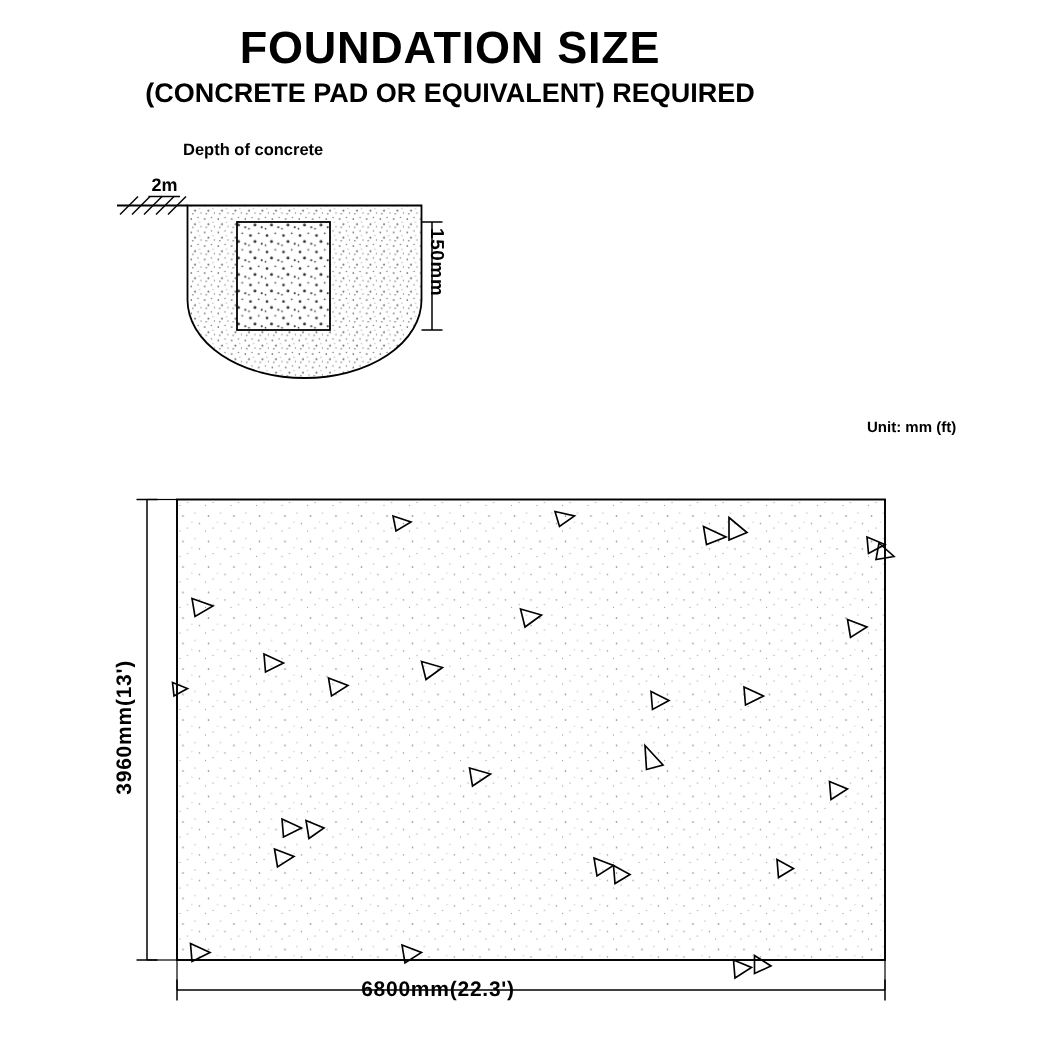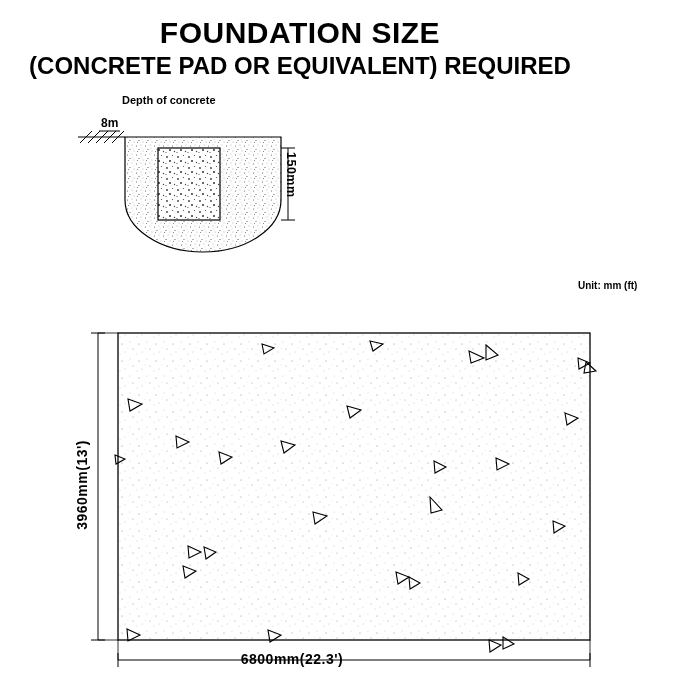"(CONCRETE PAD OR EQUIVALENT) REQUIRED" .title-sub { font-size: 24px -> 18px }
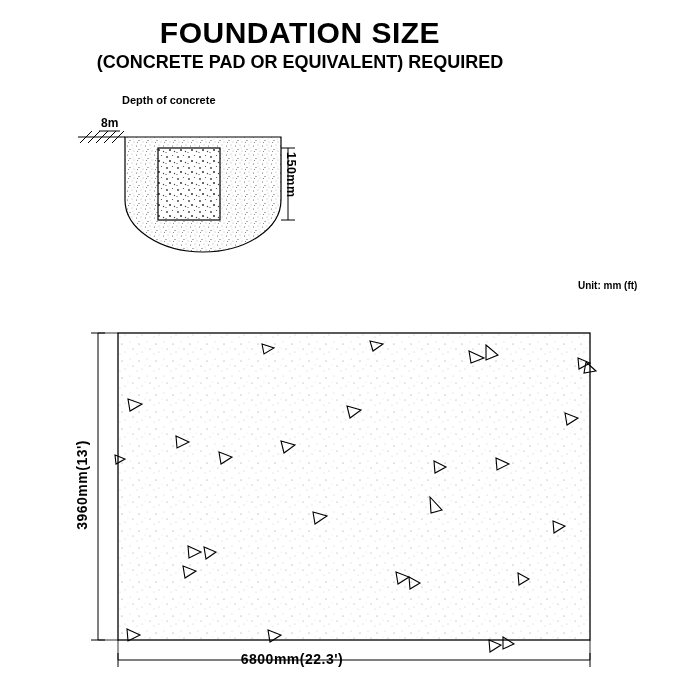"8m" div.zero-label { text: 8m -> 2m }
